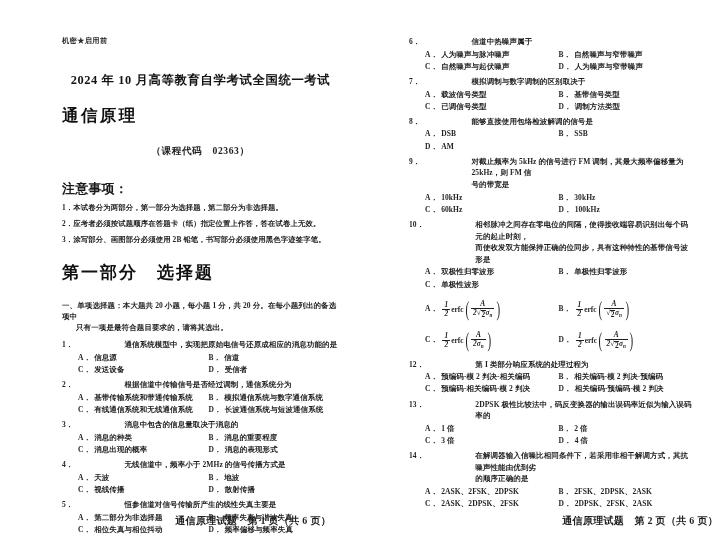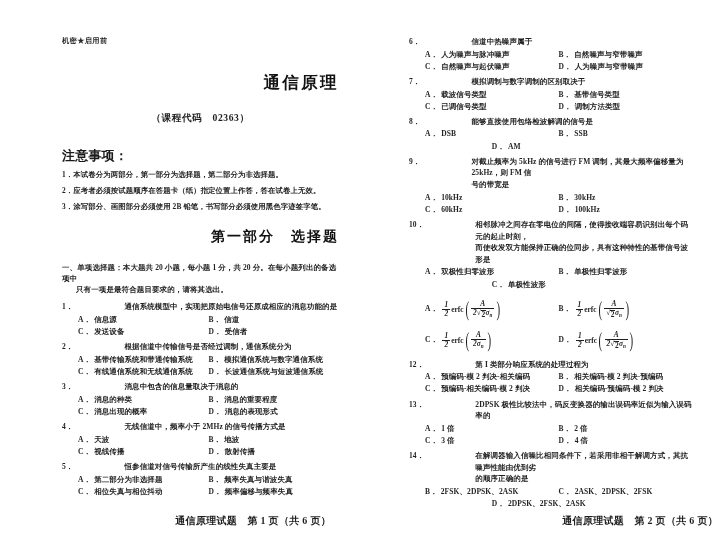"A． 人为噪声与脉冲噪声" .opts { justify-content: center -> none }
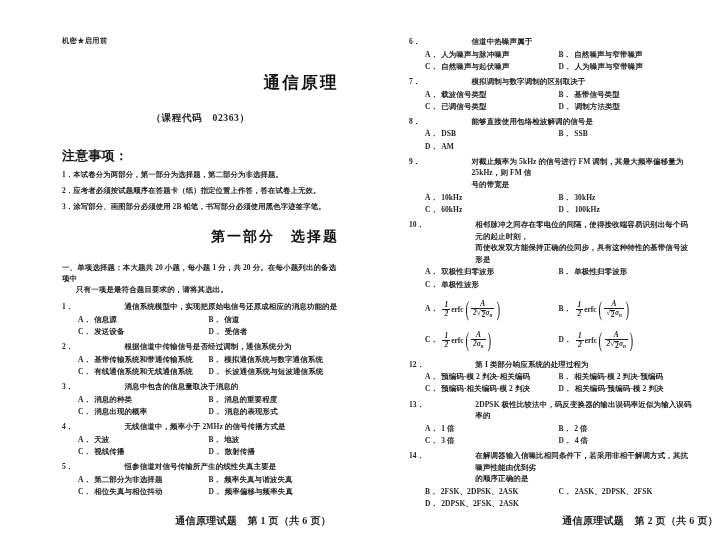"2024 年 10 月高等教育自学考试全国统一考试" div.exam-title { html: none -> <div>2024 年 10 月高等教育自学考试全国统一考试</div> }
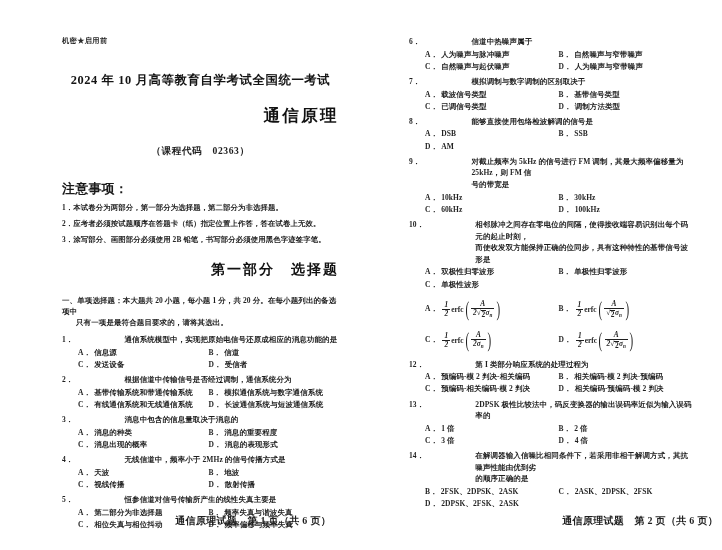"通信原理" .subject-title { text-align: right -> left }
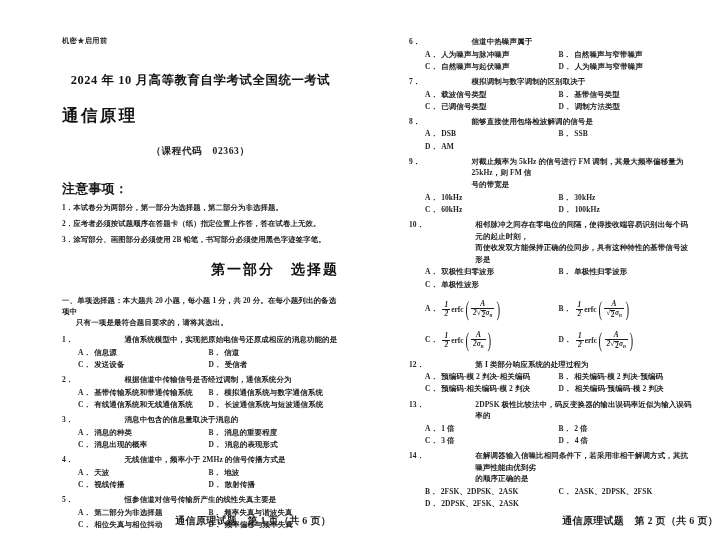"第一部分 选择题" .part-heading { font-size: 14px -> 17px; text-align: right -> left }
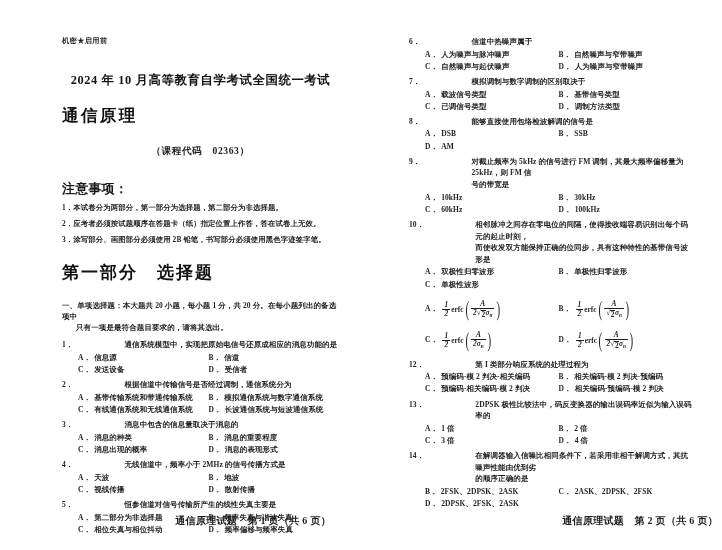"A． 2ASK、2FSK、2DPSK" div.opt { html: none -> <div><span>A．</span><span>2ASK、2FSK、2DPSK</span></div> }
